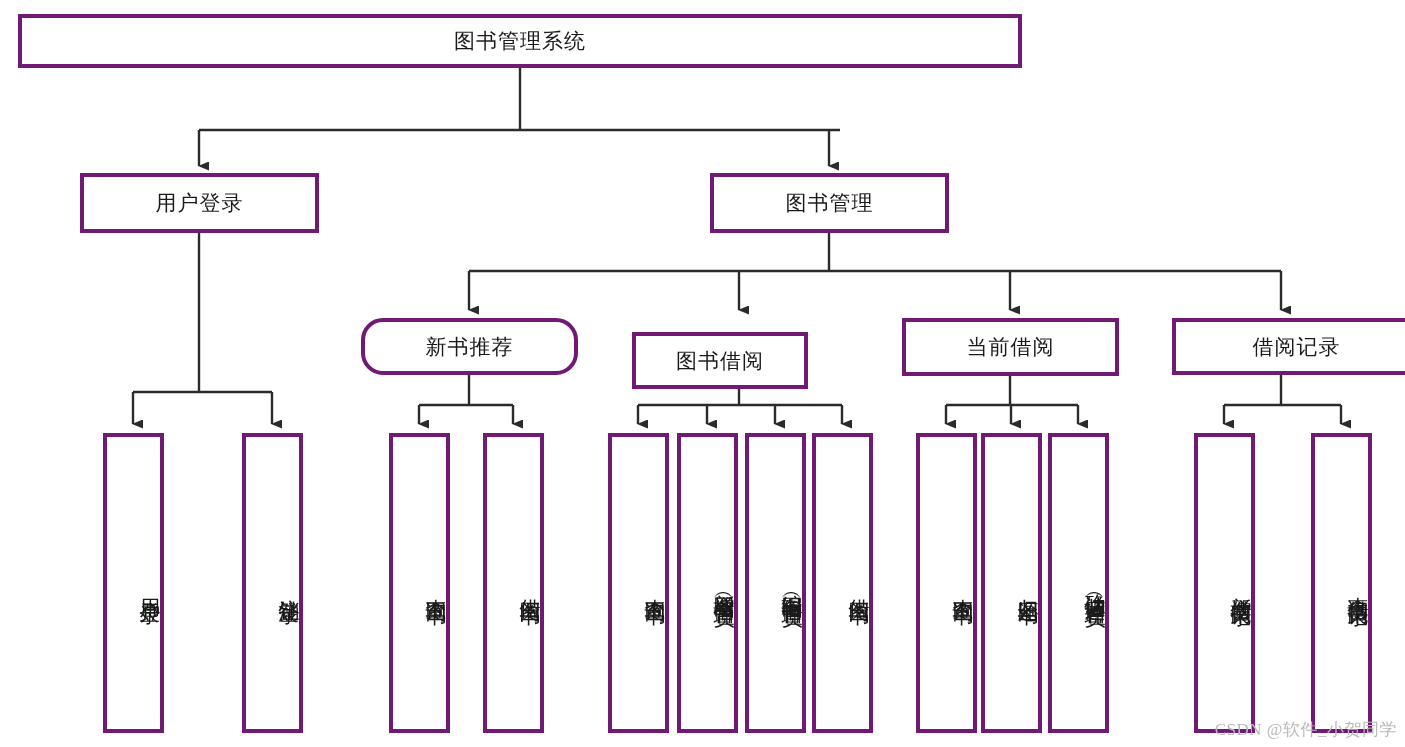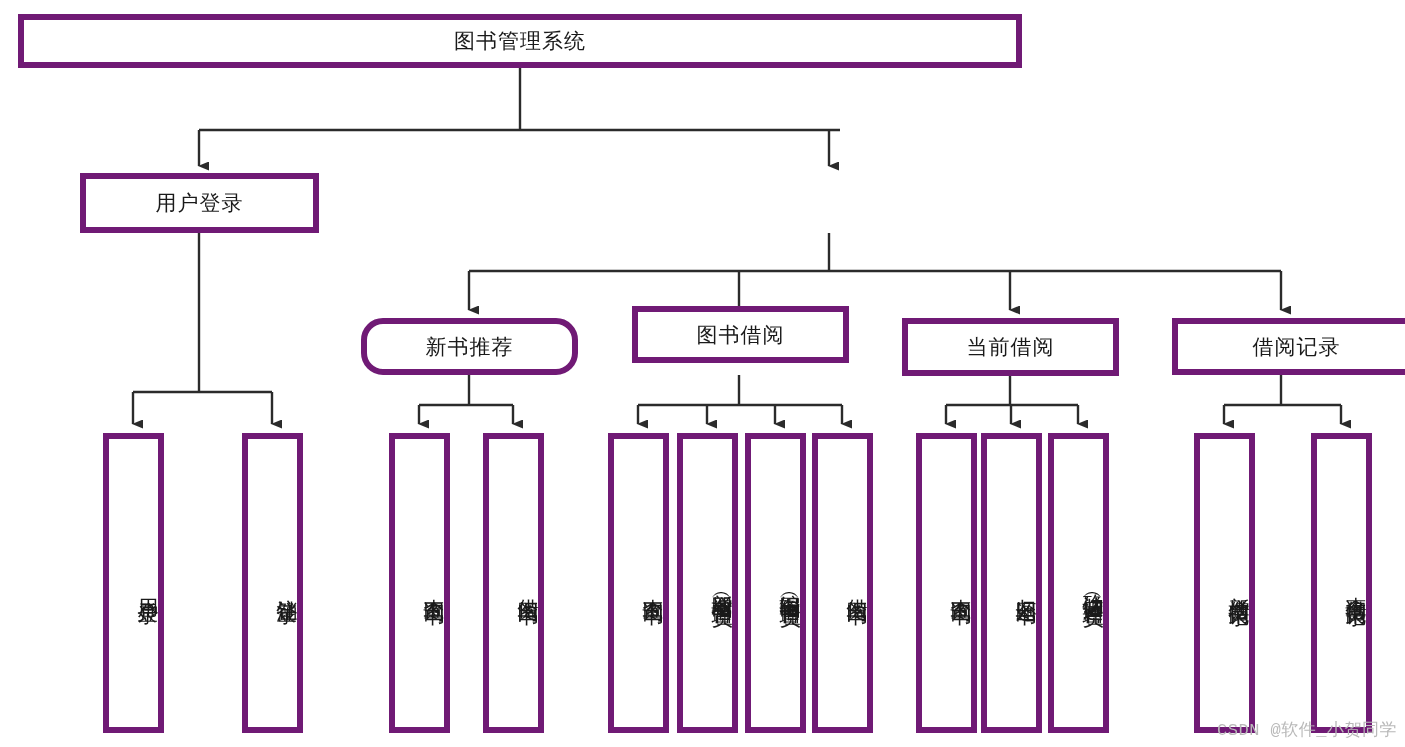"图书管理系统" .node { border: 6px solid #701a75 -> 4px solid #701a75 }
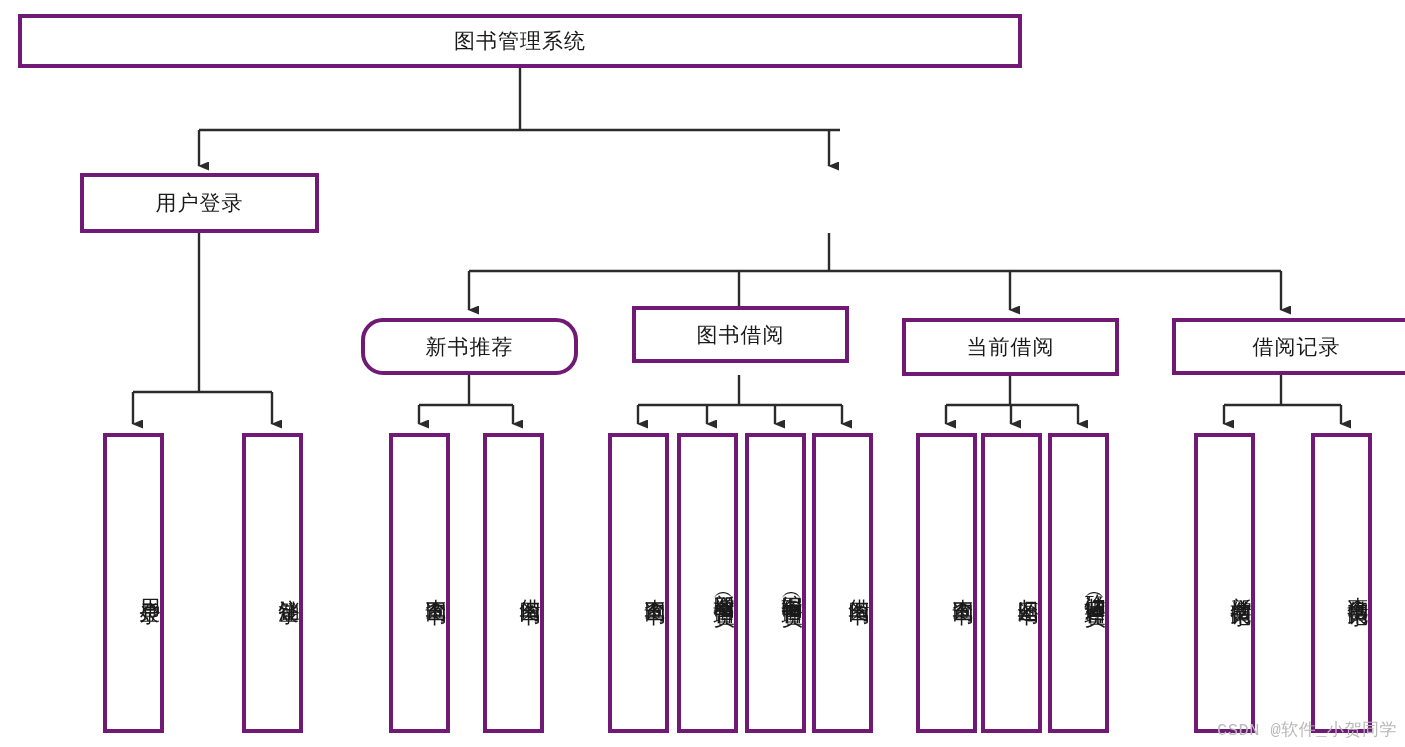"图书管理" div.node { html: none -> <div> <span>图书管理</span> </div> }
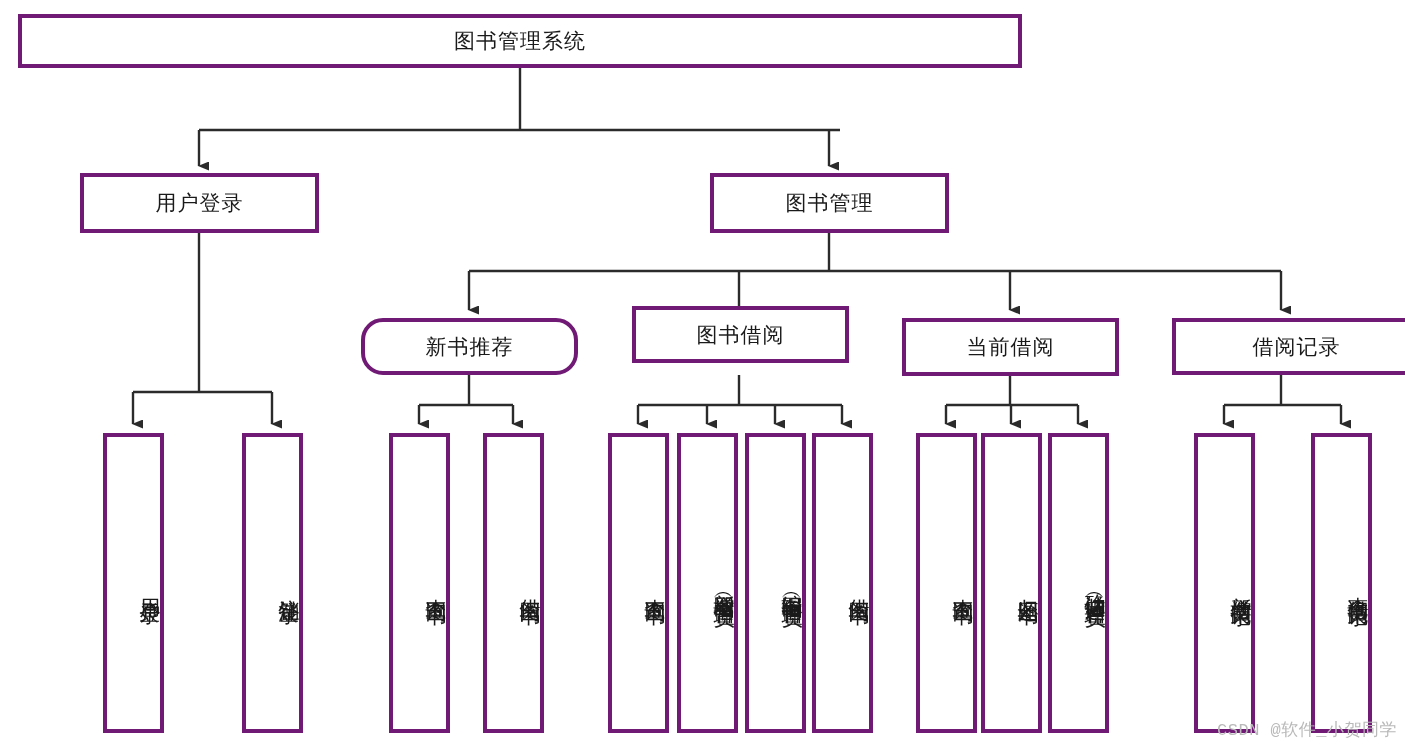"图书借阅" div.node { top: 306px -> 332px; width: 217px -> 176px }
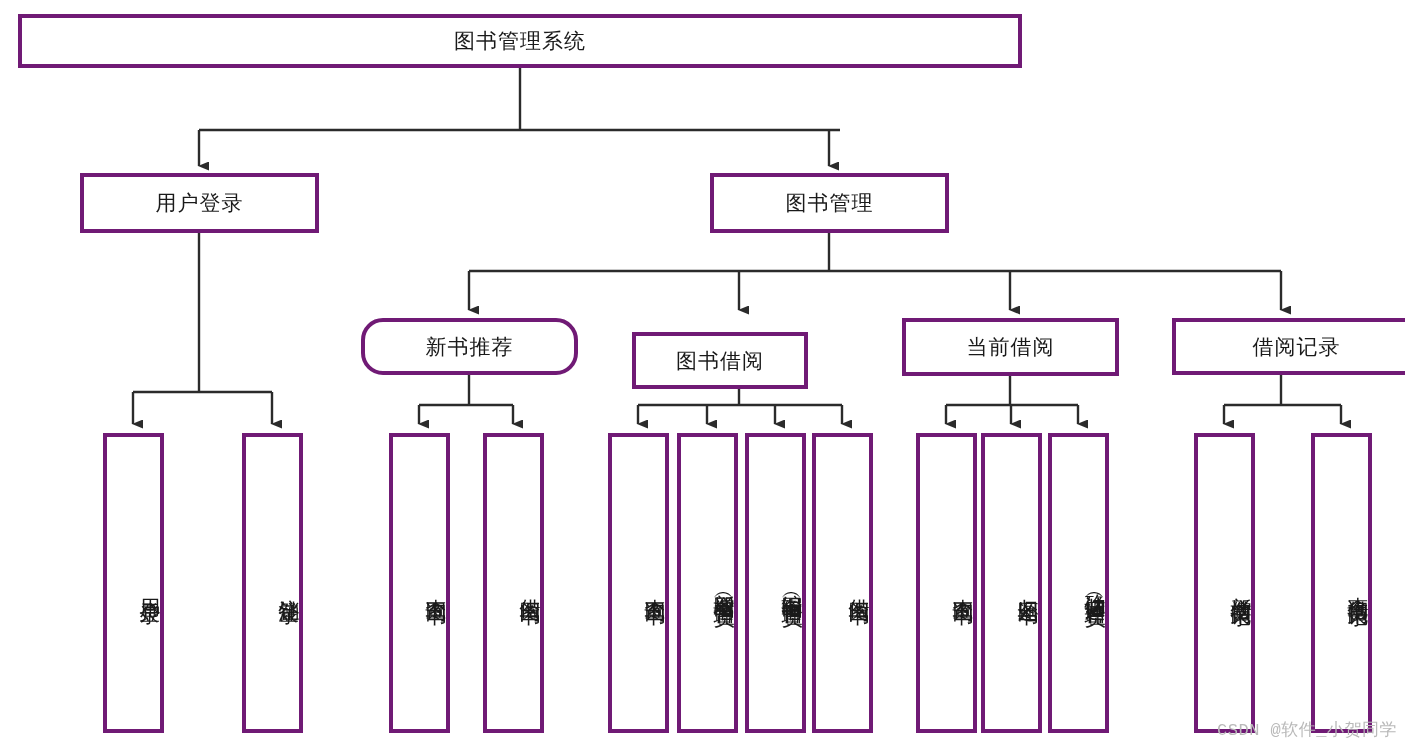"CSDN @软件_小贺同学" .watermark { font-family: Liberation Mono, monospace -> Liberation Serif, serif }
